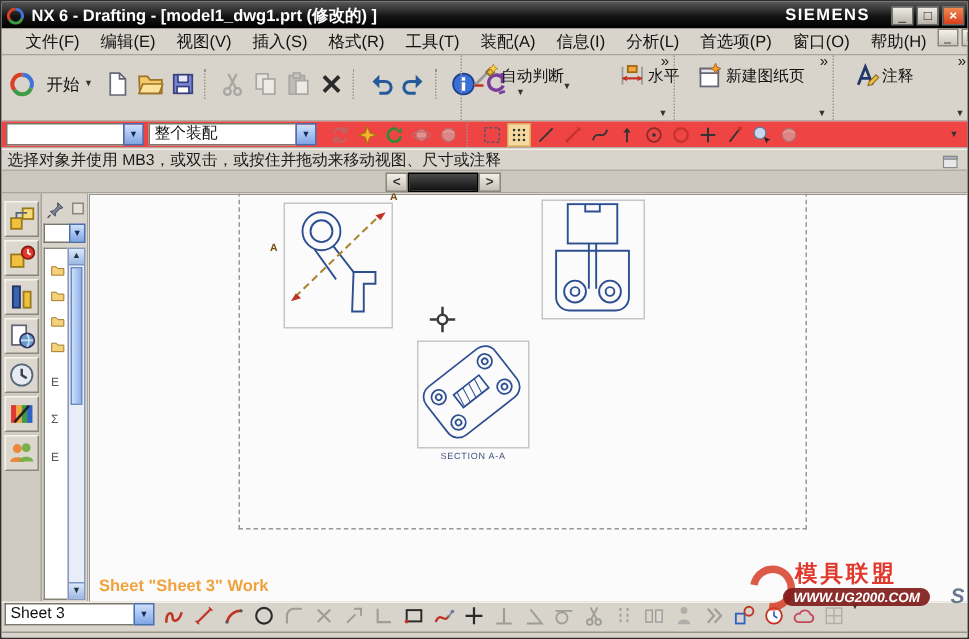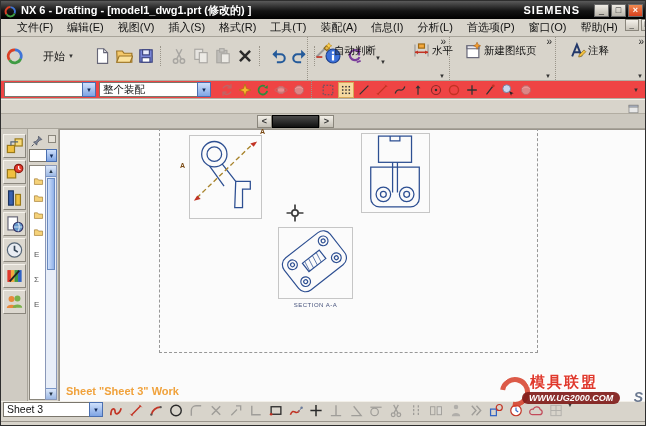"开始" .cluster { gap: 14px -> 2px }
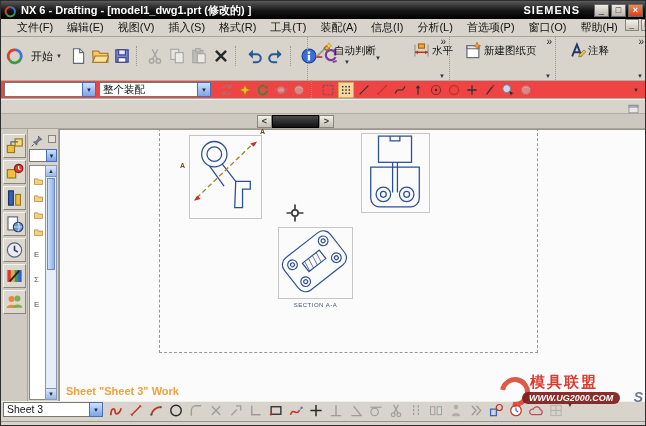"选择对象并使用 MB3，或双击，或按住并拖动来移动视图、尺寸或注释" span.ptext { html: none -> <span>选择对象并使用 MB3，或双击，或按住并拖动来移动视图、尺寸或注释</span> }
